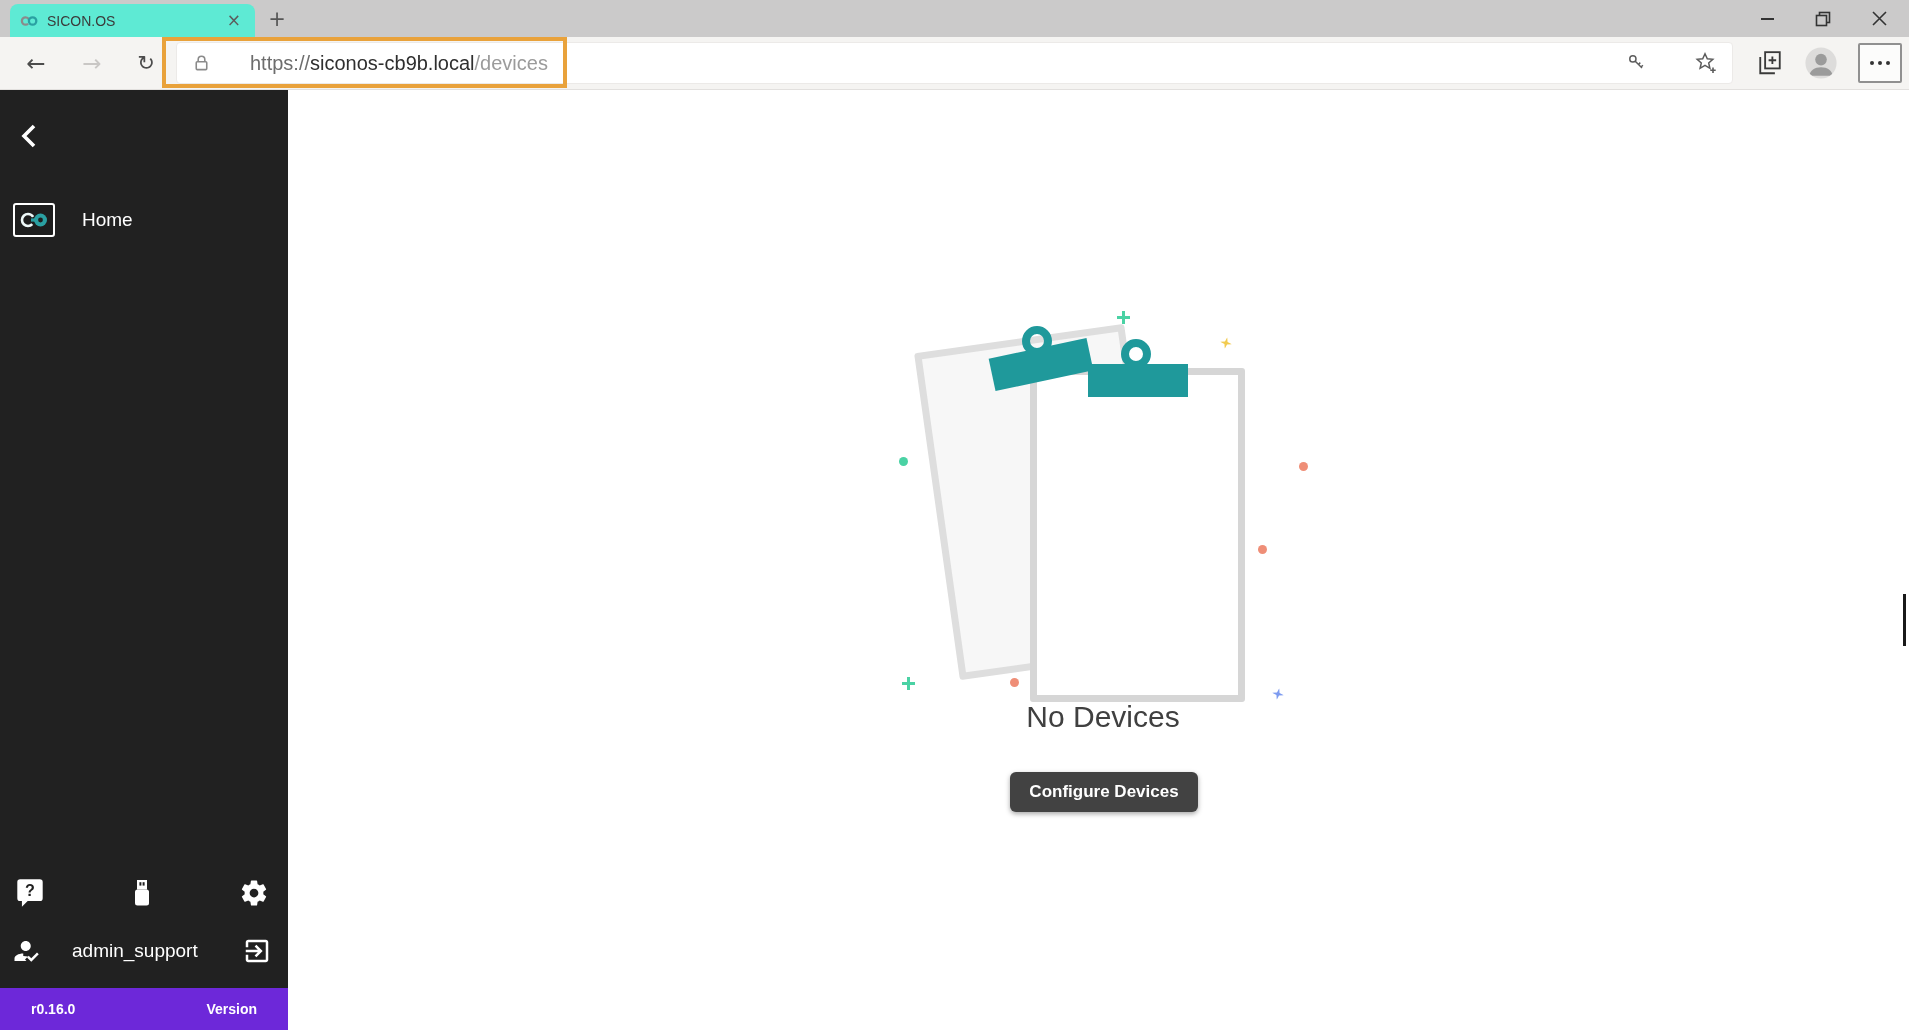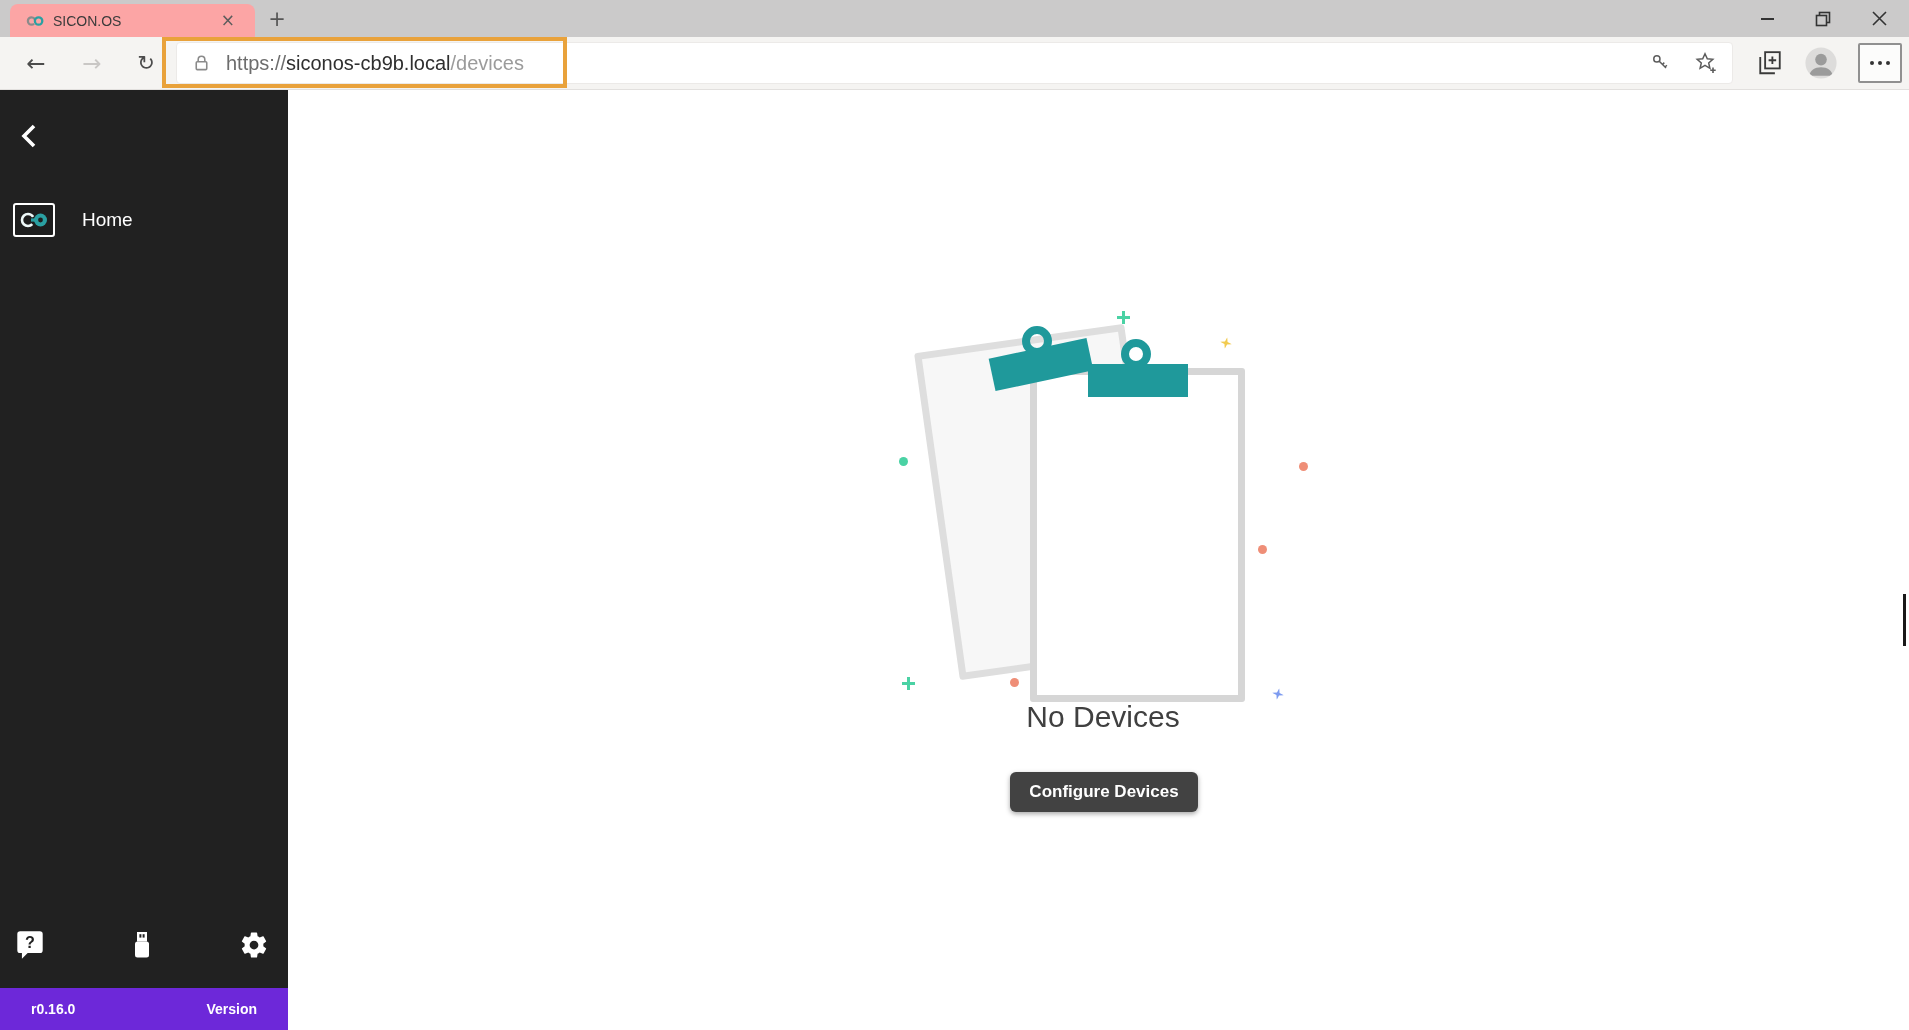"SICON.OS" .tab { background: #fca5a5 -> #5eead4; padding: 0 16px -> 0 10px }
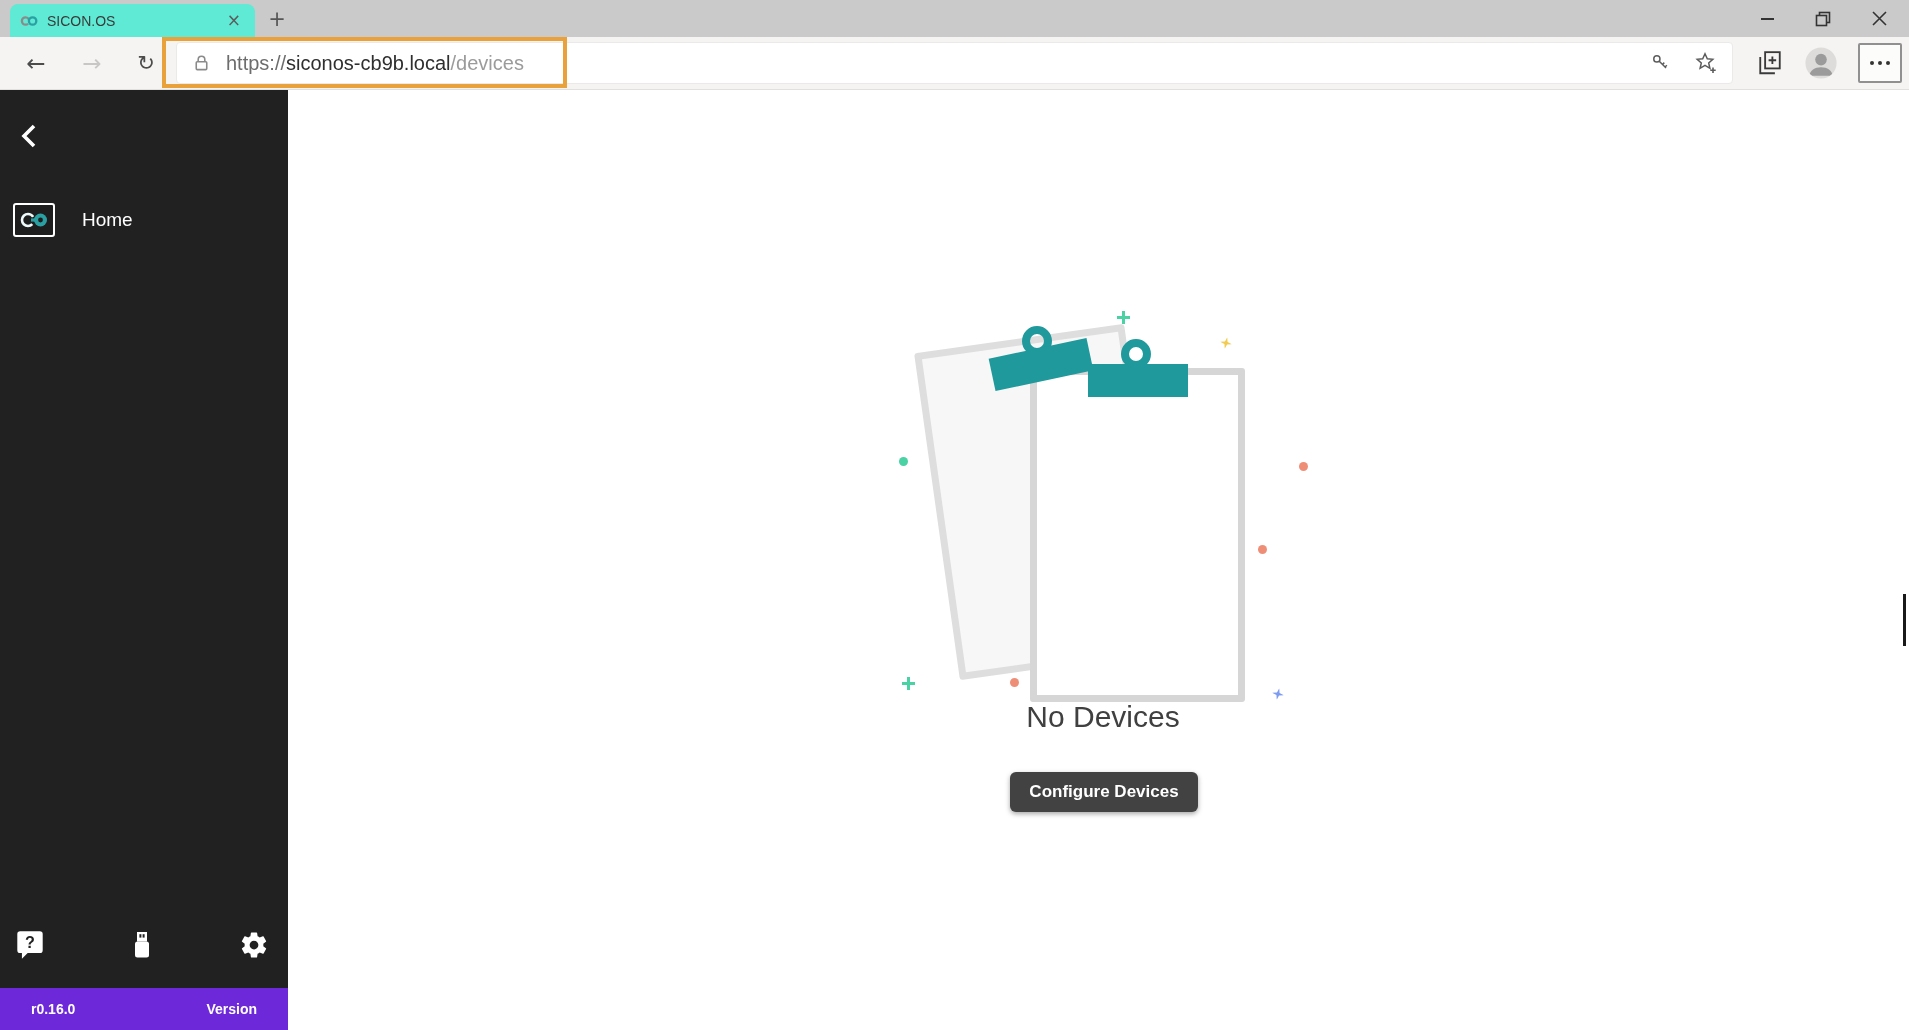"https://siconos-cb9b.local/devices" .url-field { gap: none -> 24px }
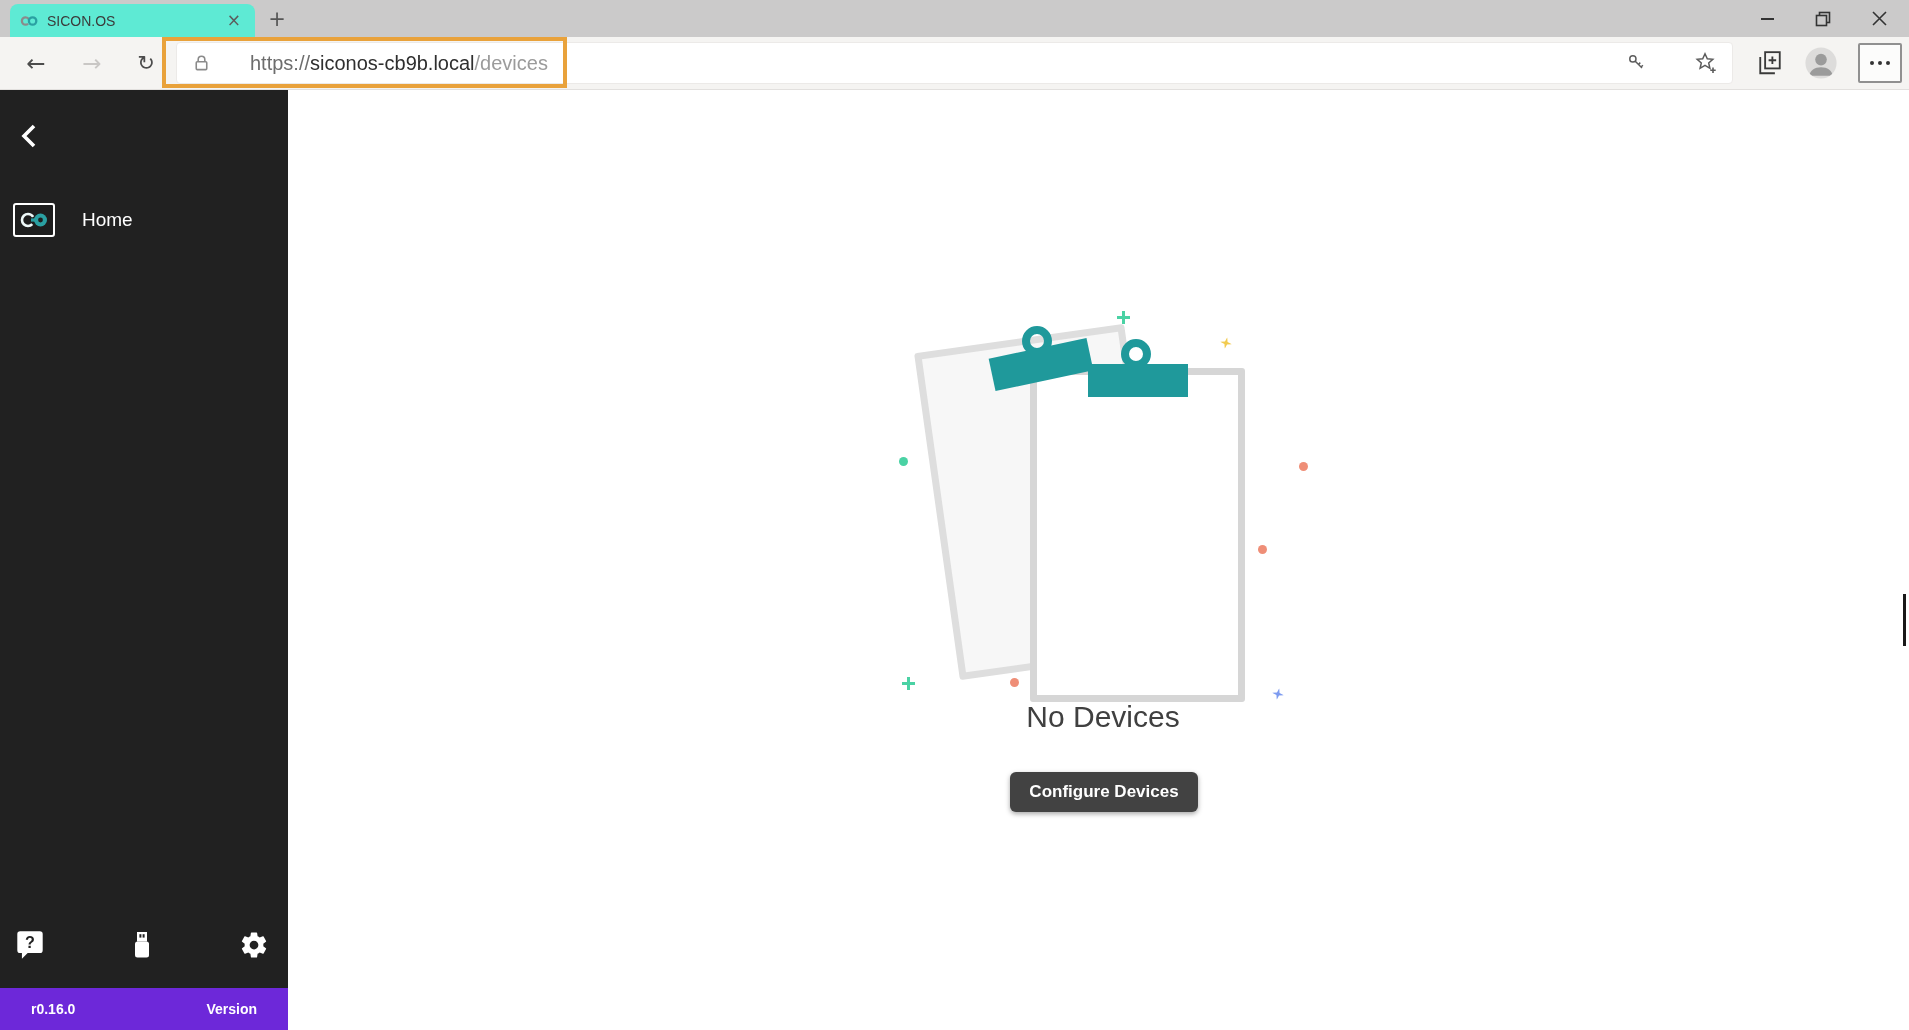"admin_support" div.side-user { html: none -> <div> <svg> <path></path> <path></path> </svg> <span>admin_support</span> <svg> <path></path> </svg> </div> }
